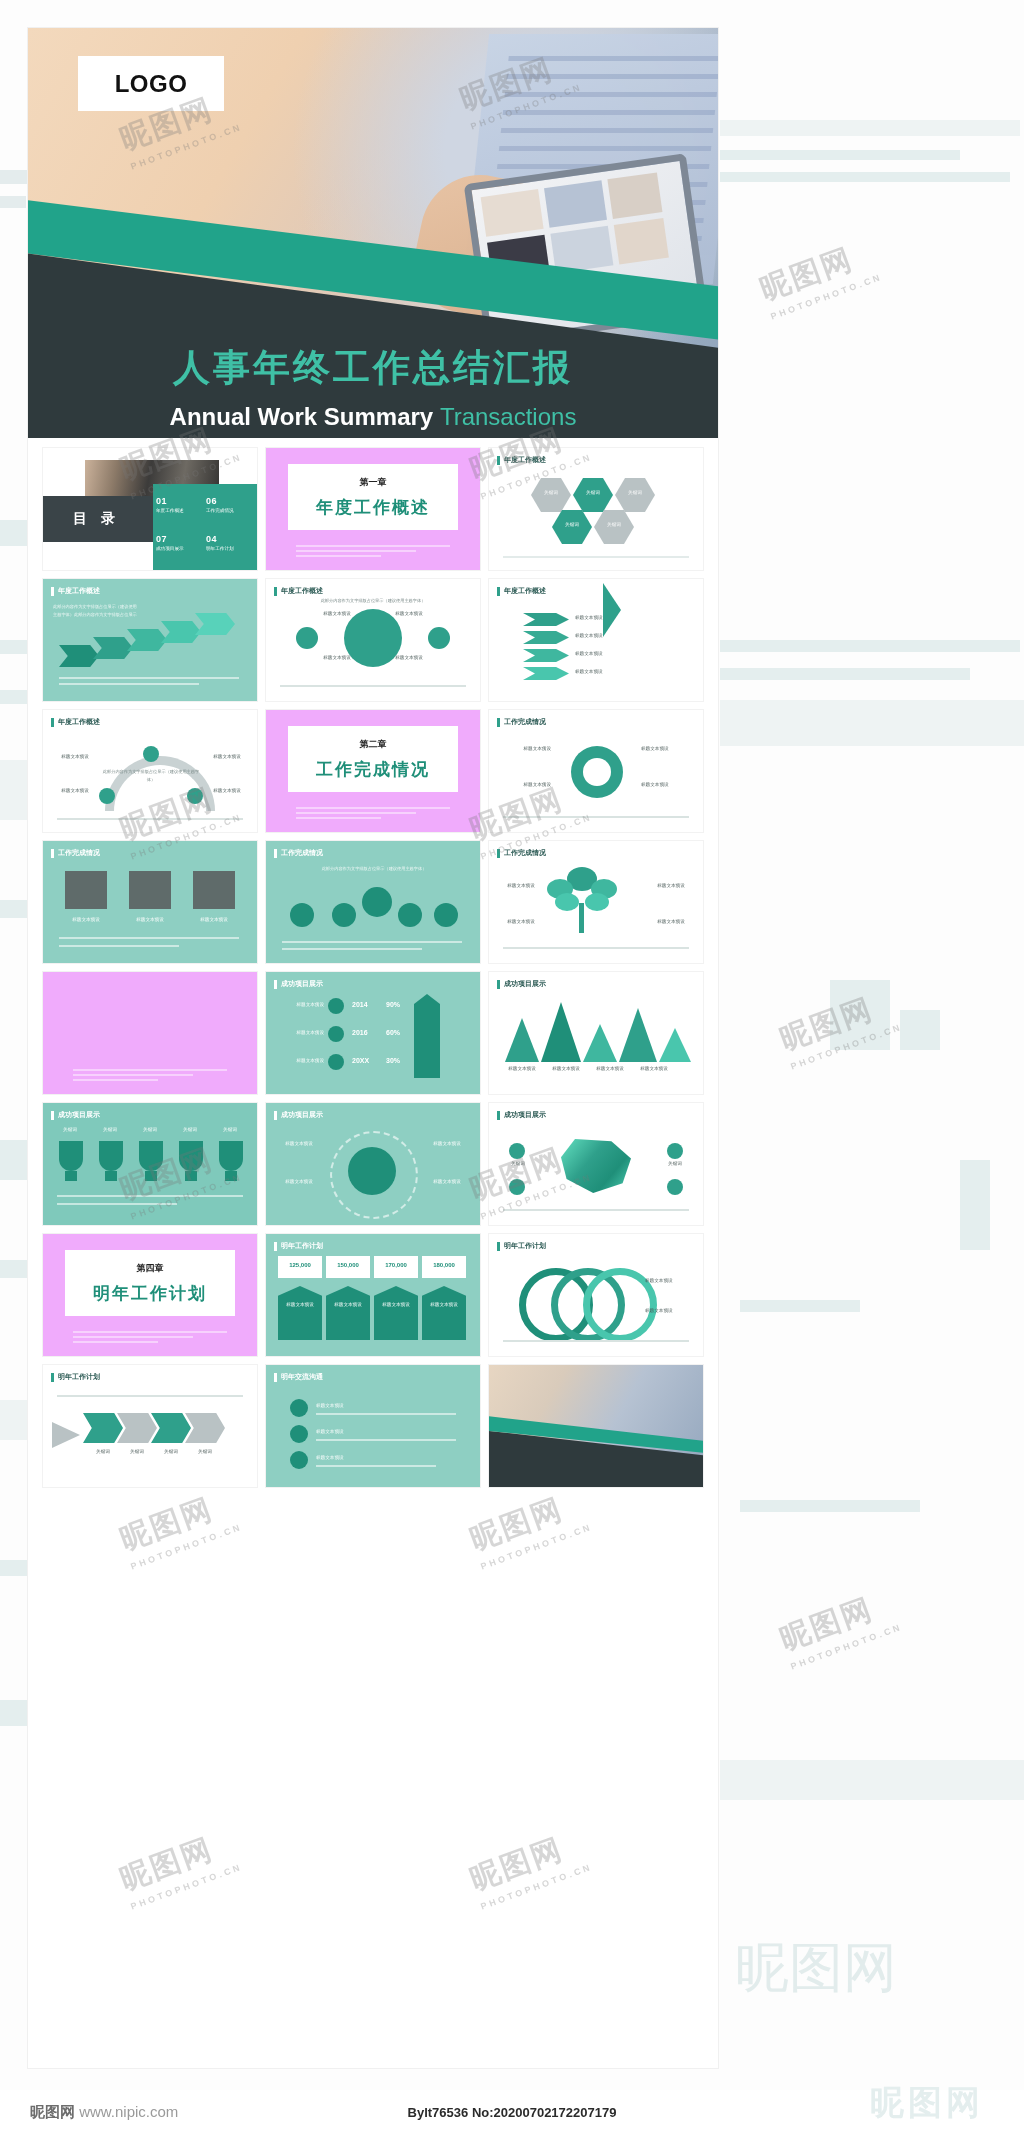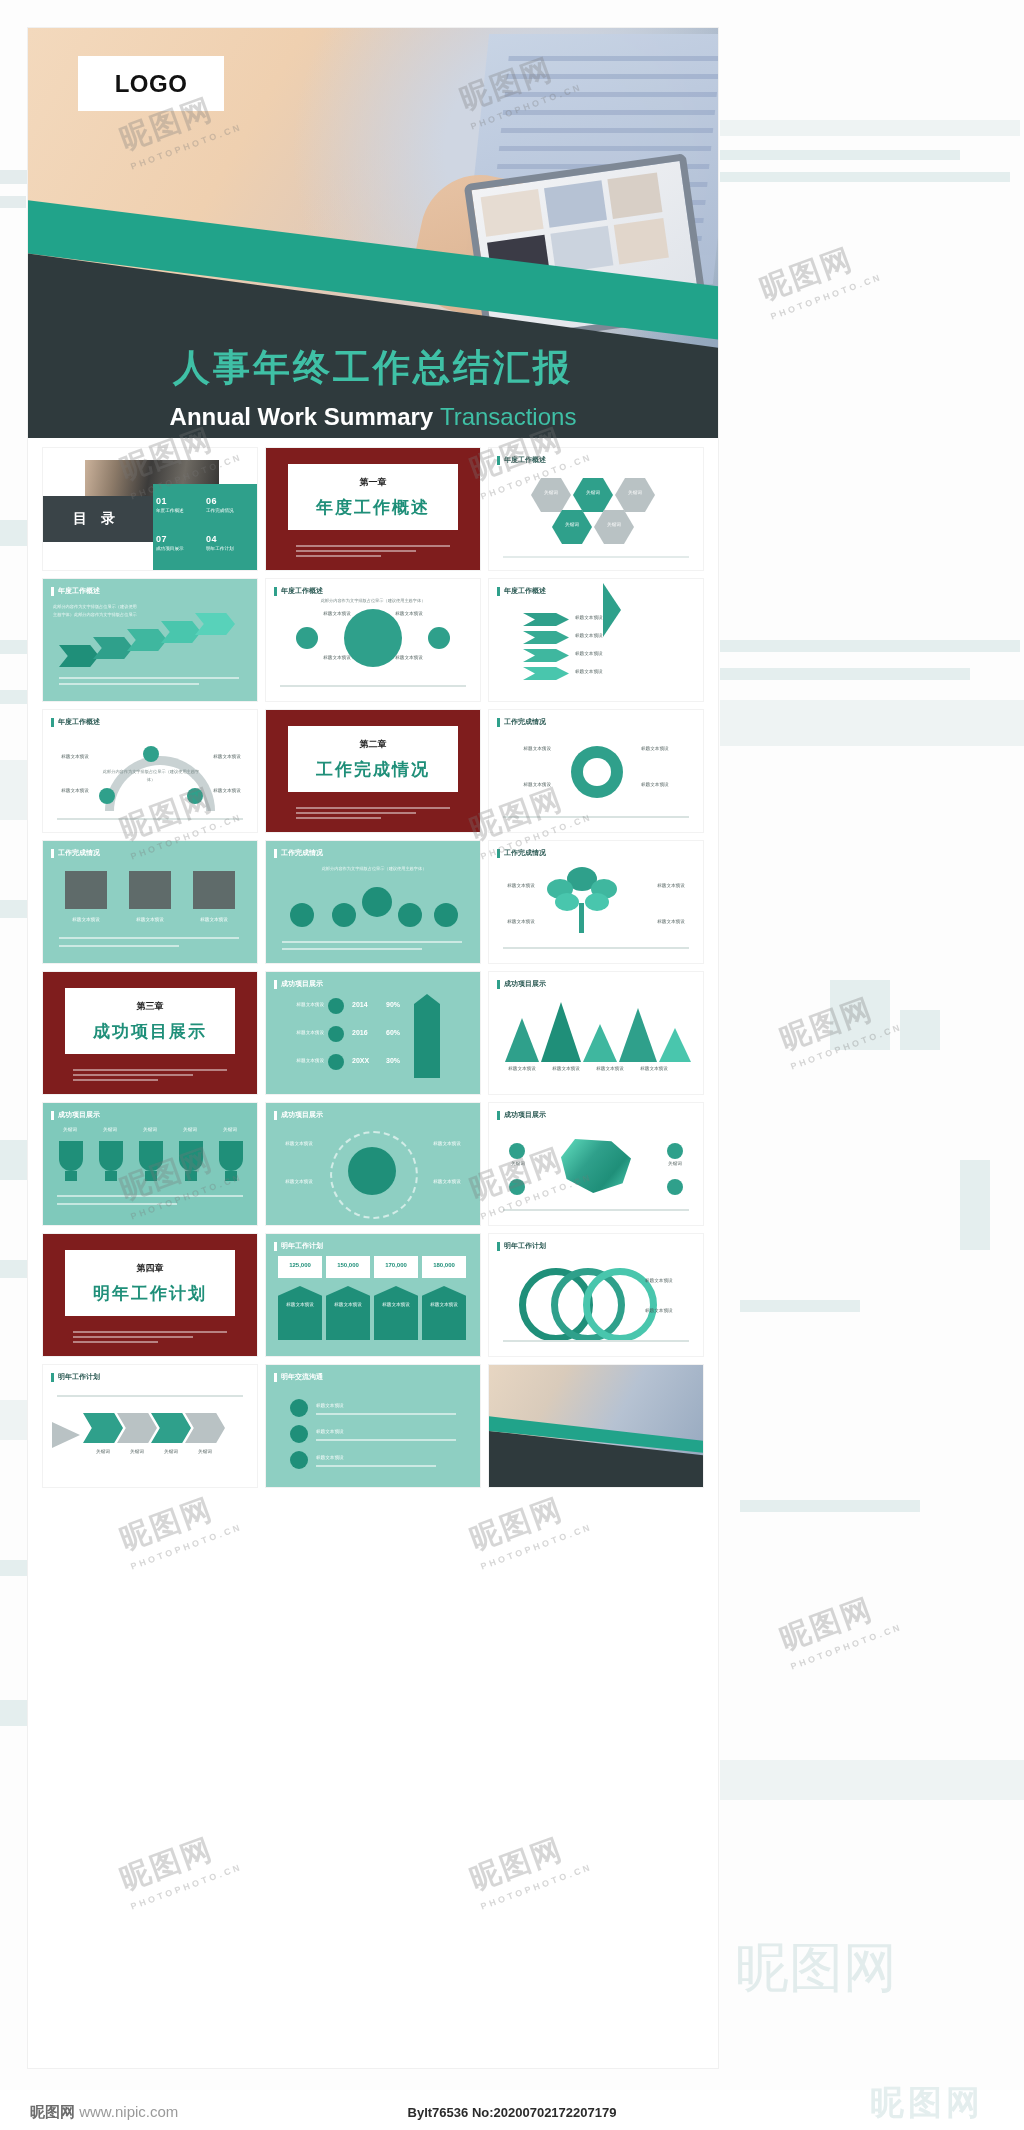"第一章" .slide.teal { background: #7f1d1d -> #f0abfc }
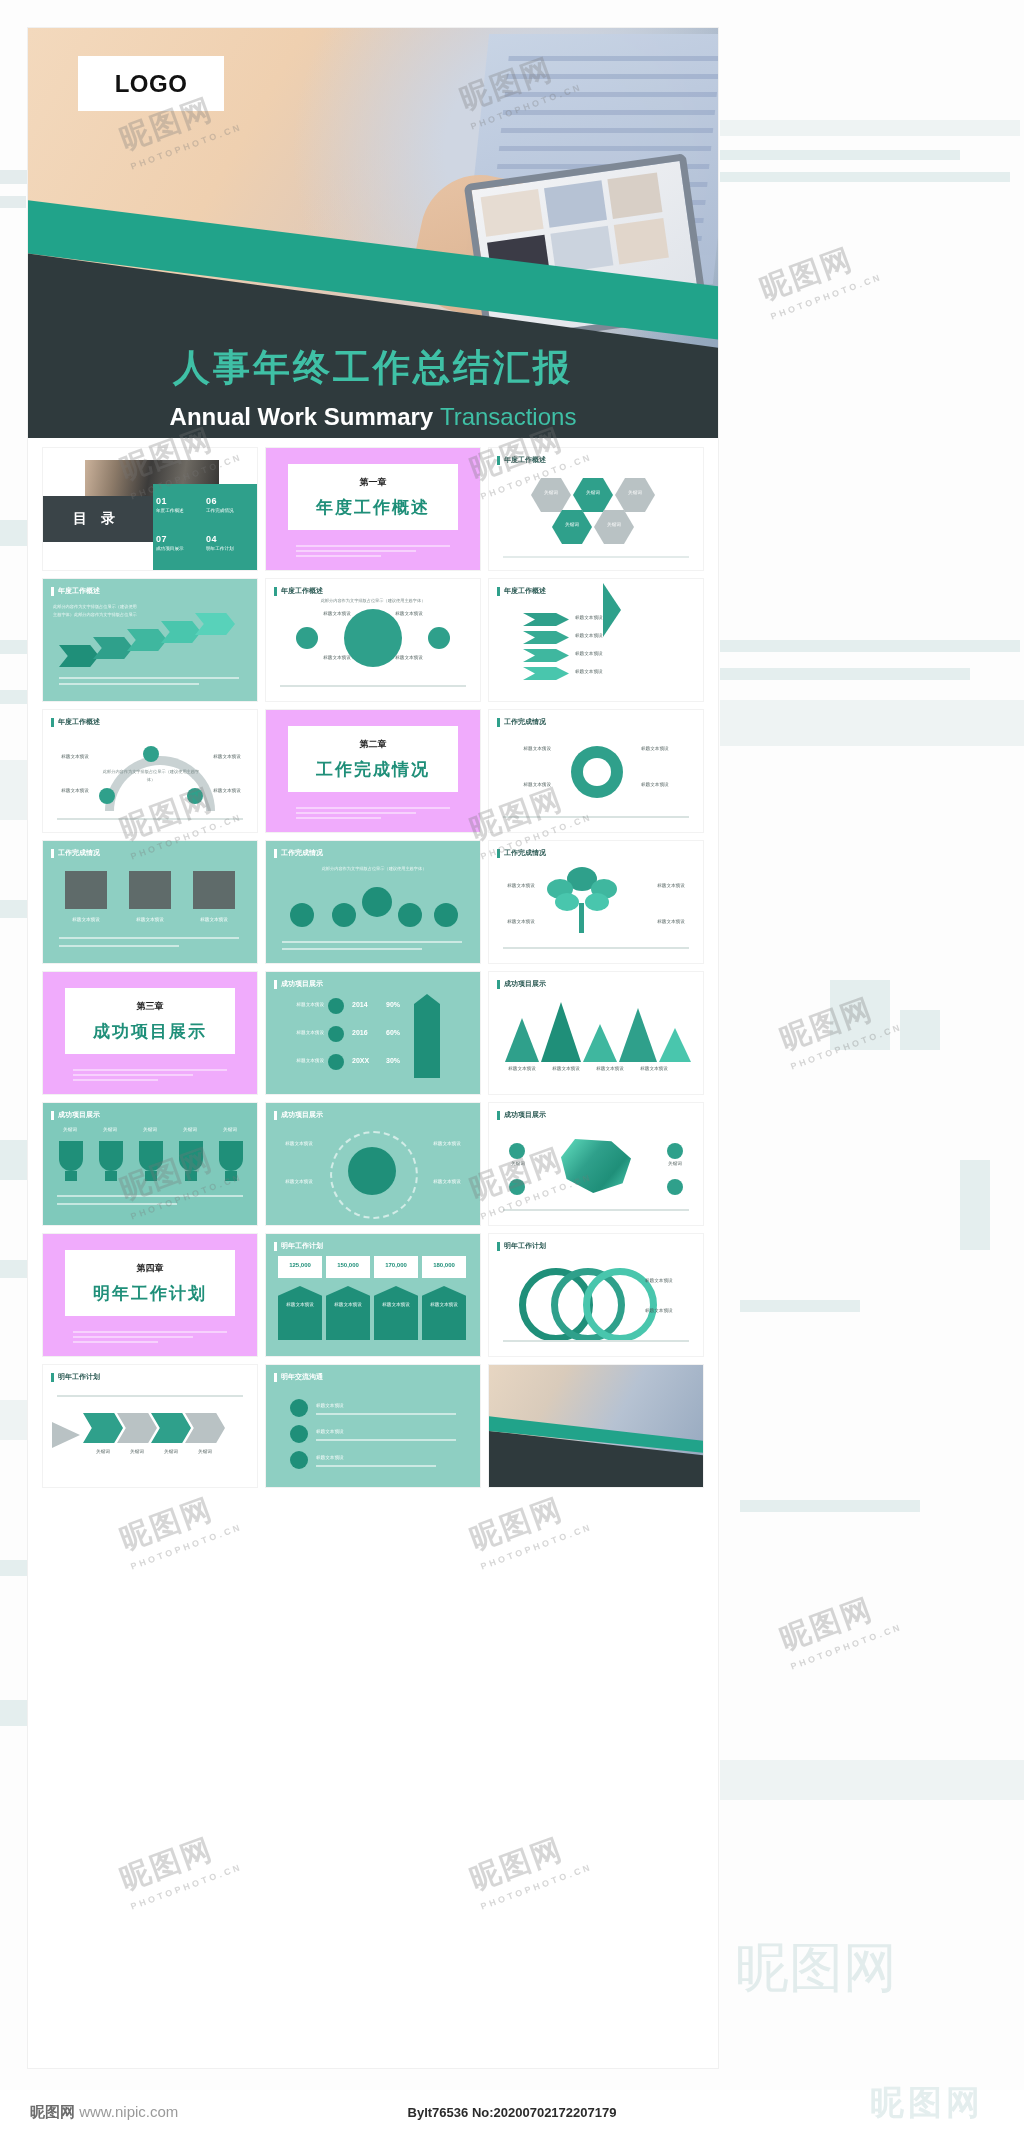"第三章" div.chap { html: <div> <div>第三章</div> <div>成功项目展示</div> </div> -> none }
